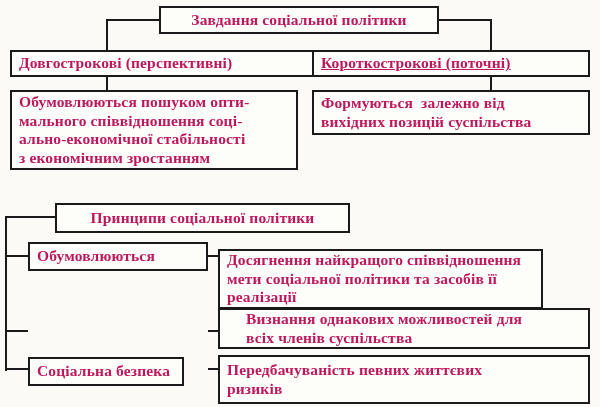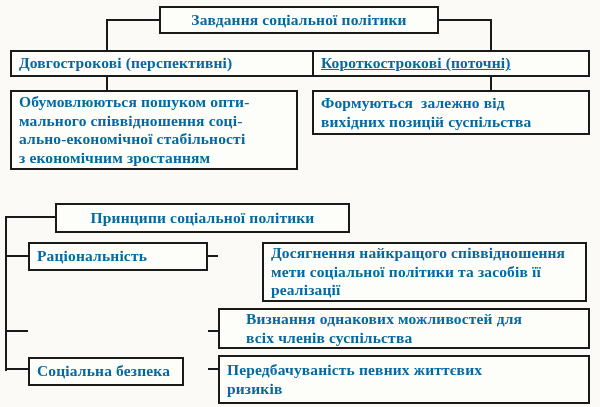"Завдання соціальної політики" .canvas { color: #0369a1 -> #be185d }
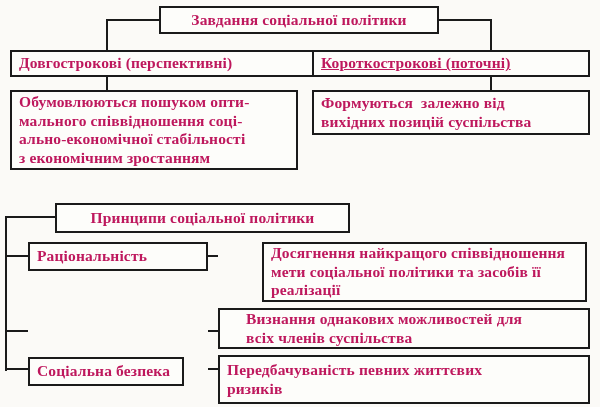"Раціональність" div.box { text: Раціональність -> Обумовлюються }
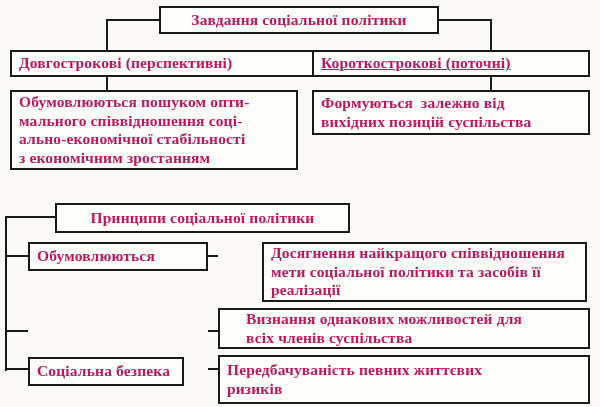"Досягнення найкращого співвідношення" .box-desc-1 { margin-left: 44px -> none; top: 242px -> 249px }
